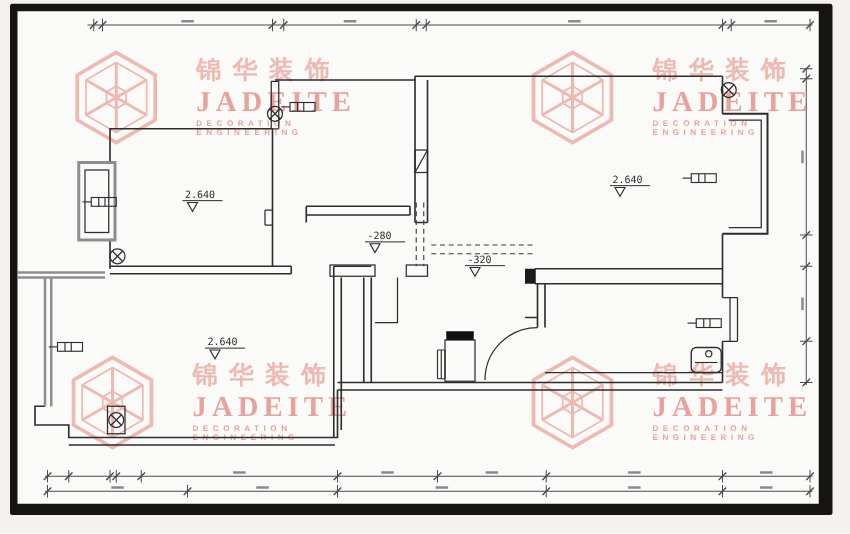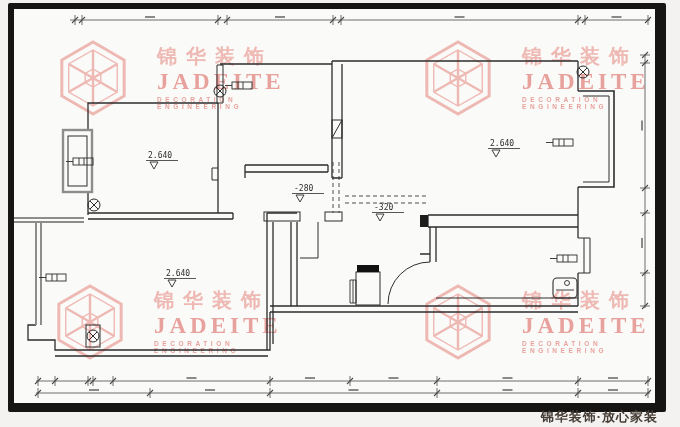"锦华装饰·放心家装" div.footer-bar { html: <div> <span>锦华装饰·放心家装</span> </div> -> none }
